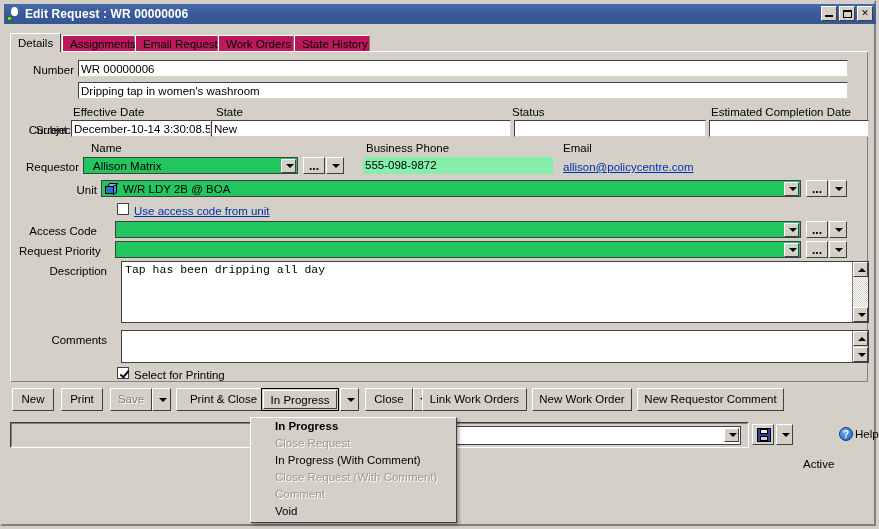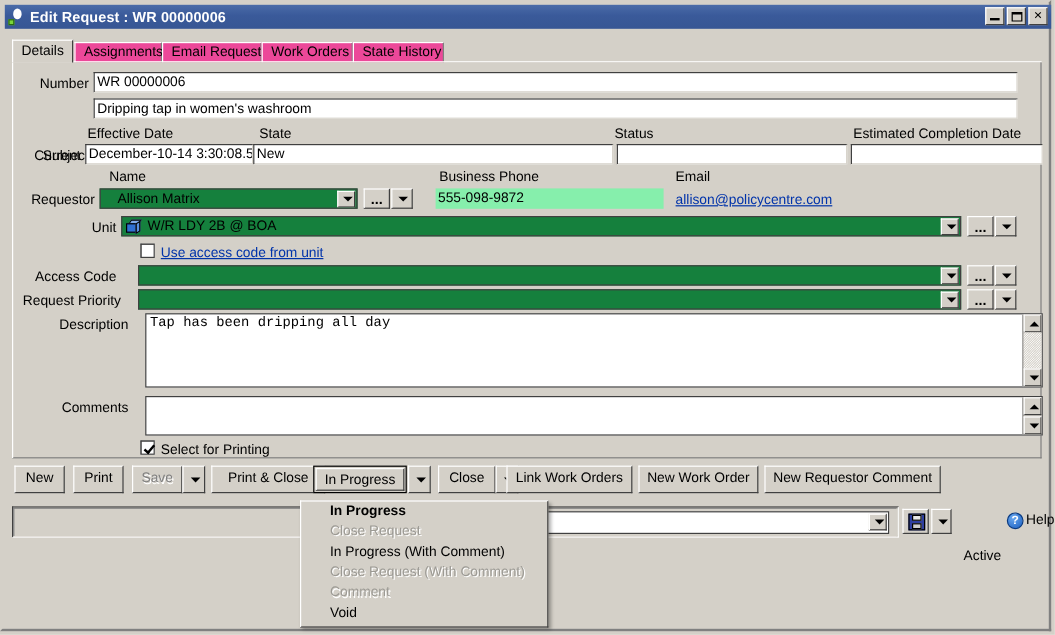"Assignments" .tab { background: #ec4899 -> #be185d }
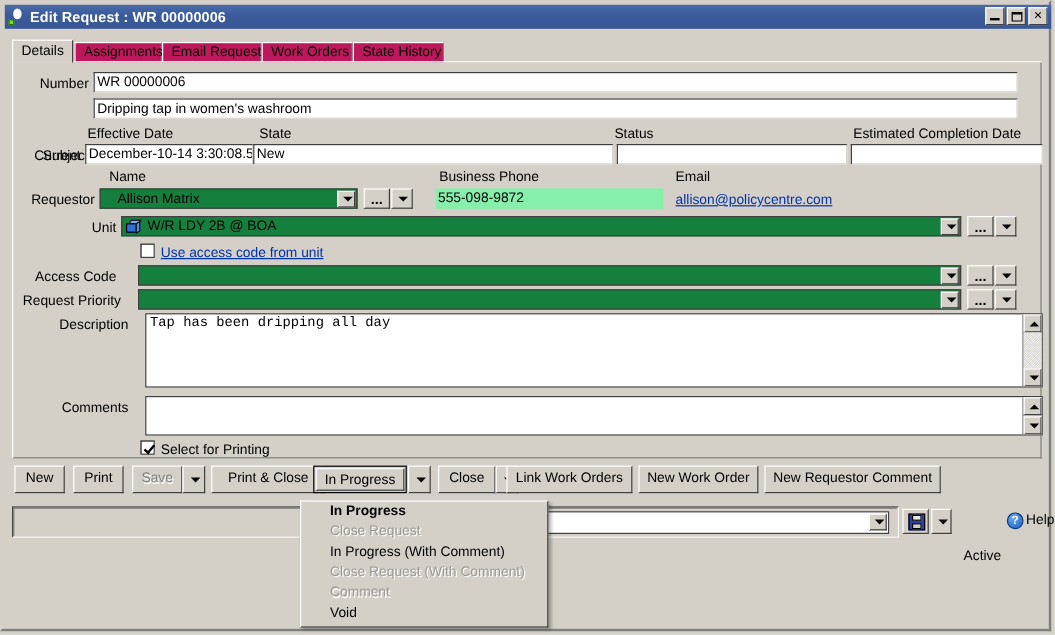"Allison Matrix" .combo { background: #15803d -> #22c55e; padding: 0 14px -> 0 9px }
